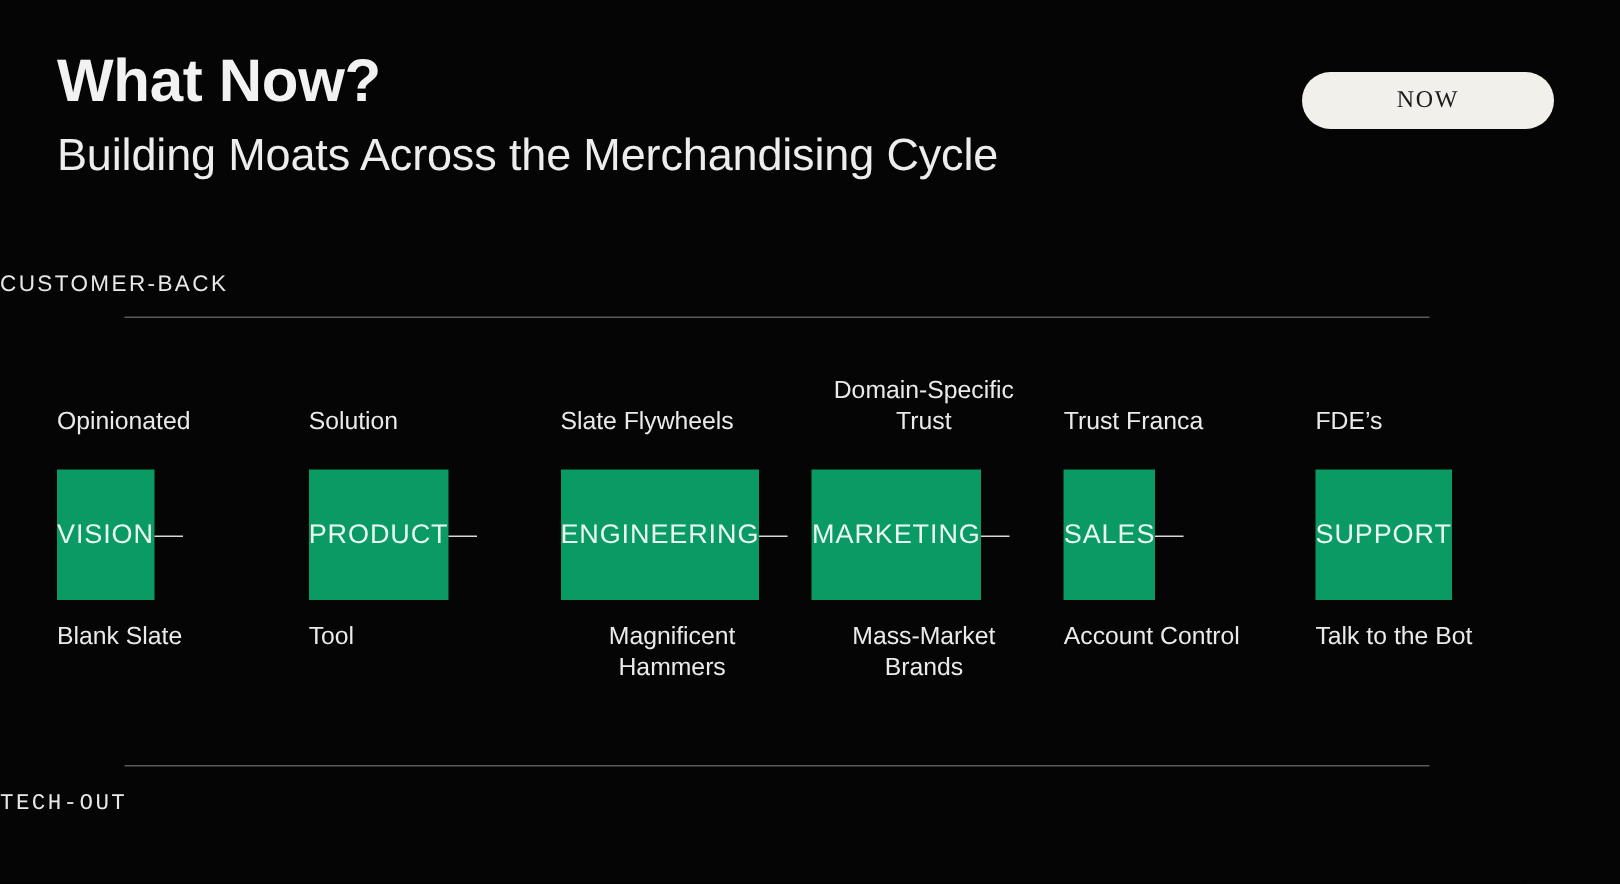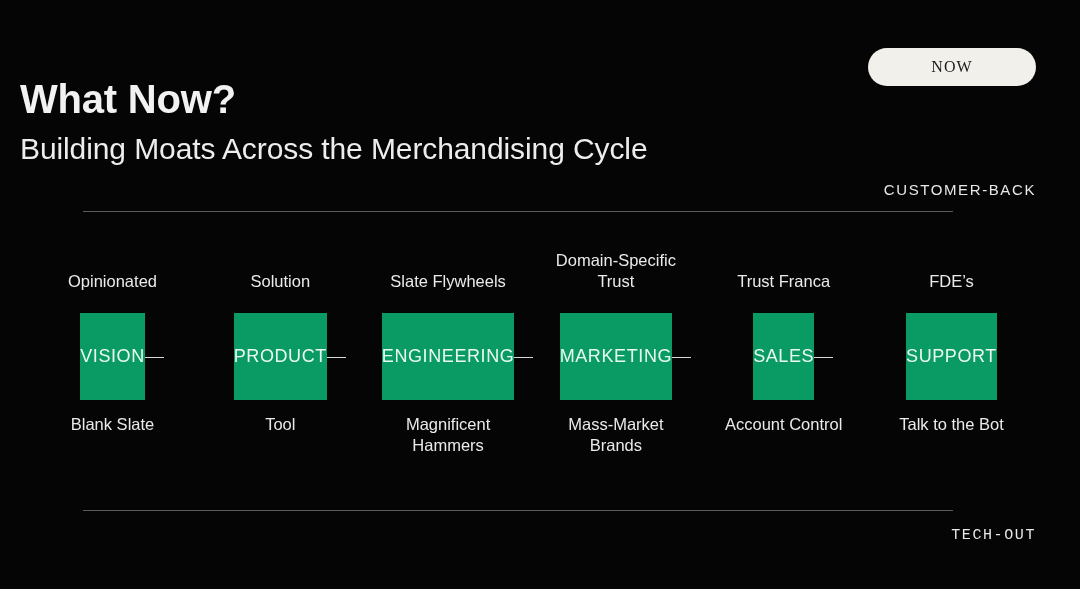"What Now?" #header { left: 20px -> 38px; margin-top: 45px -> none }
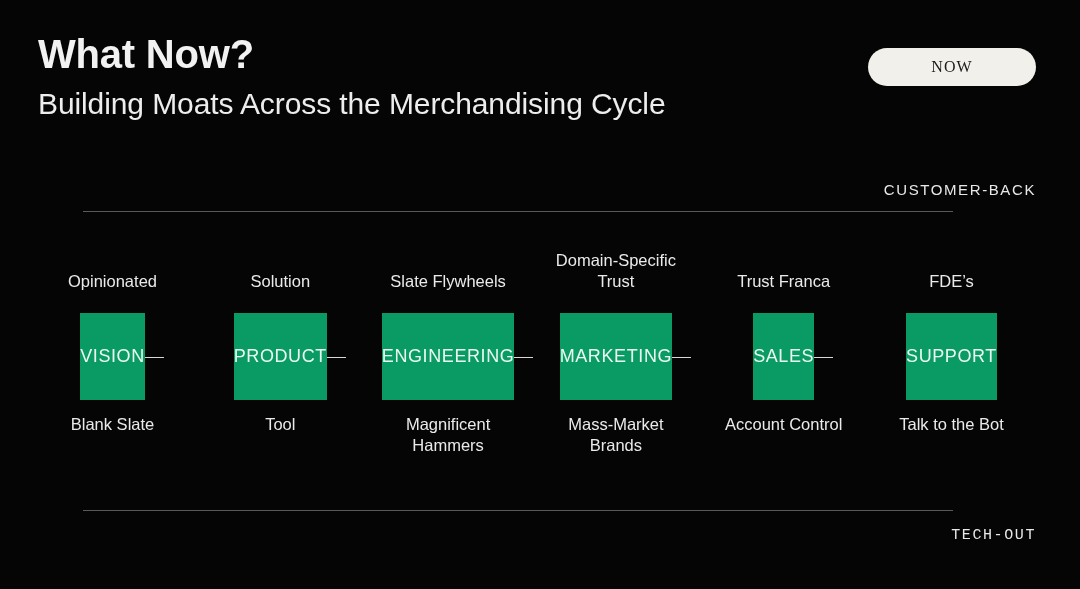"CUSTOMER-BACK" .axis-caption { text-align: right -> left }
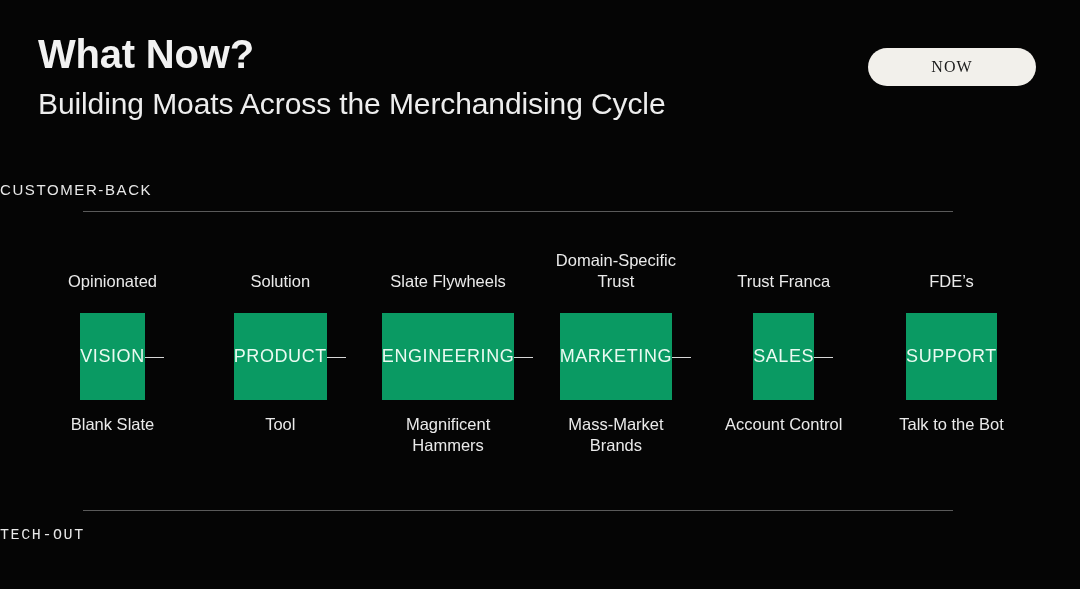"Domain-Specific Trust" .stage { align-items: center -> flex-start }
